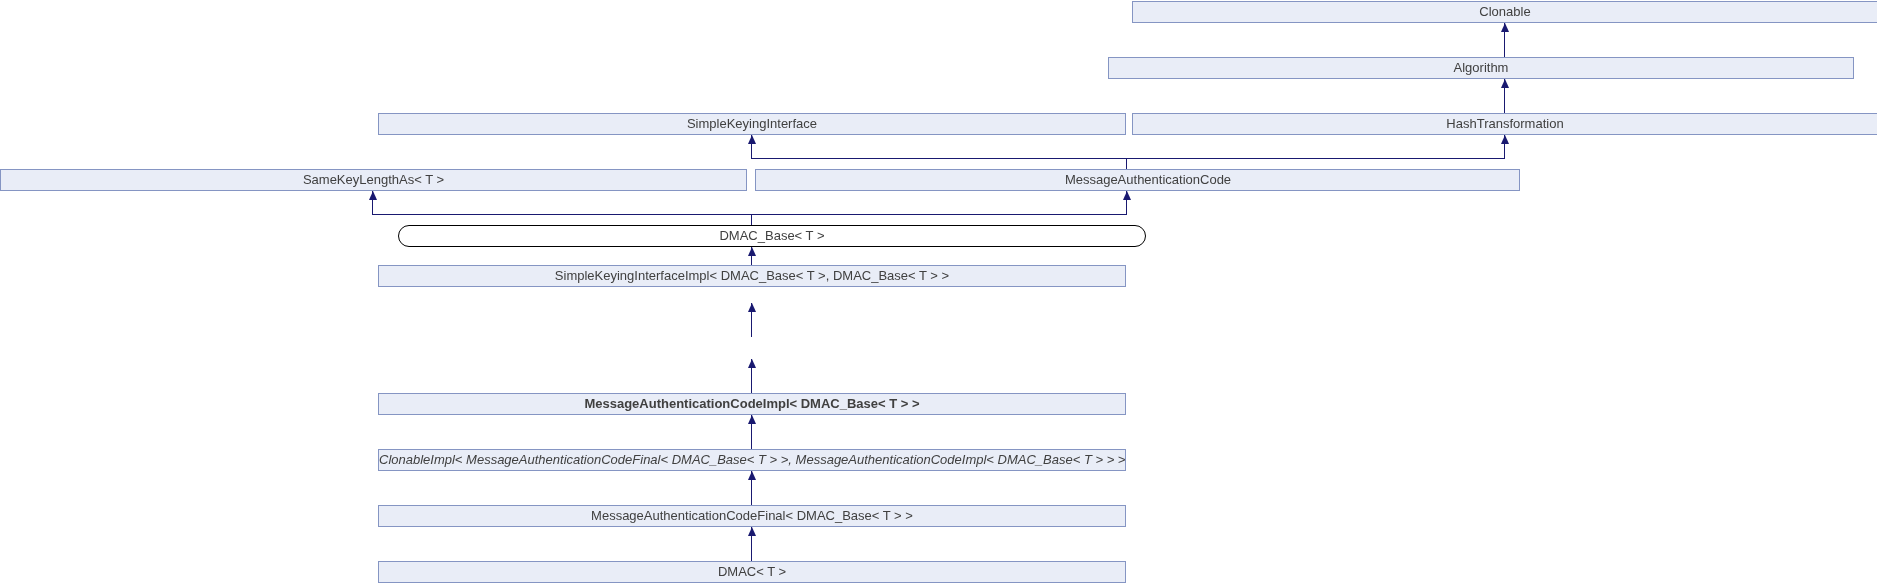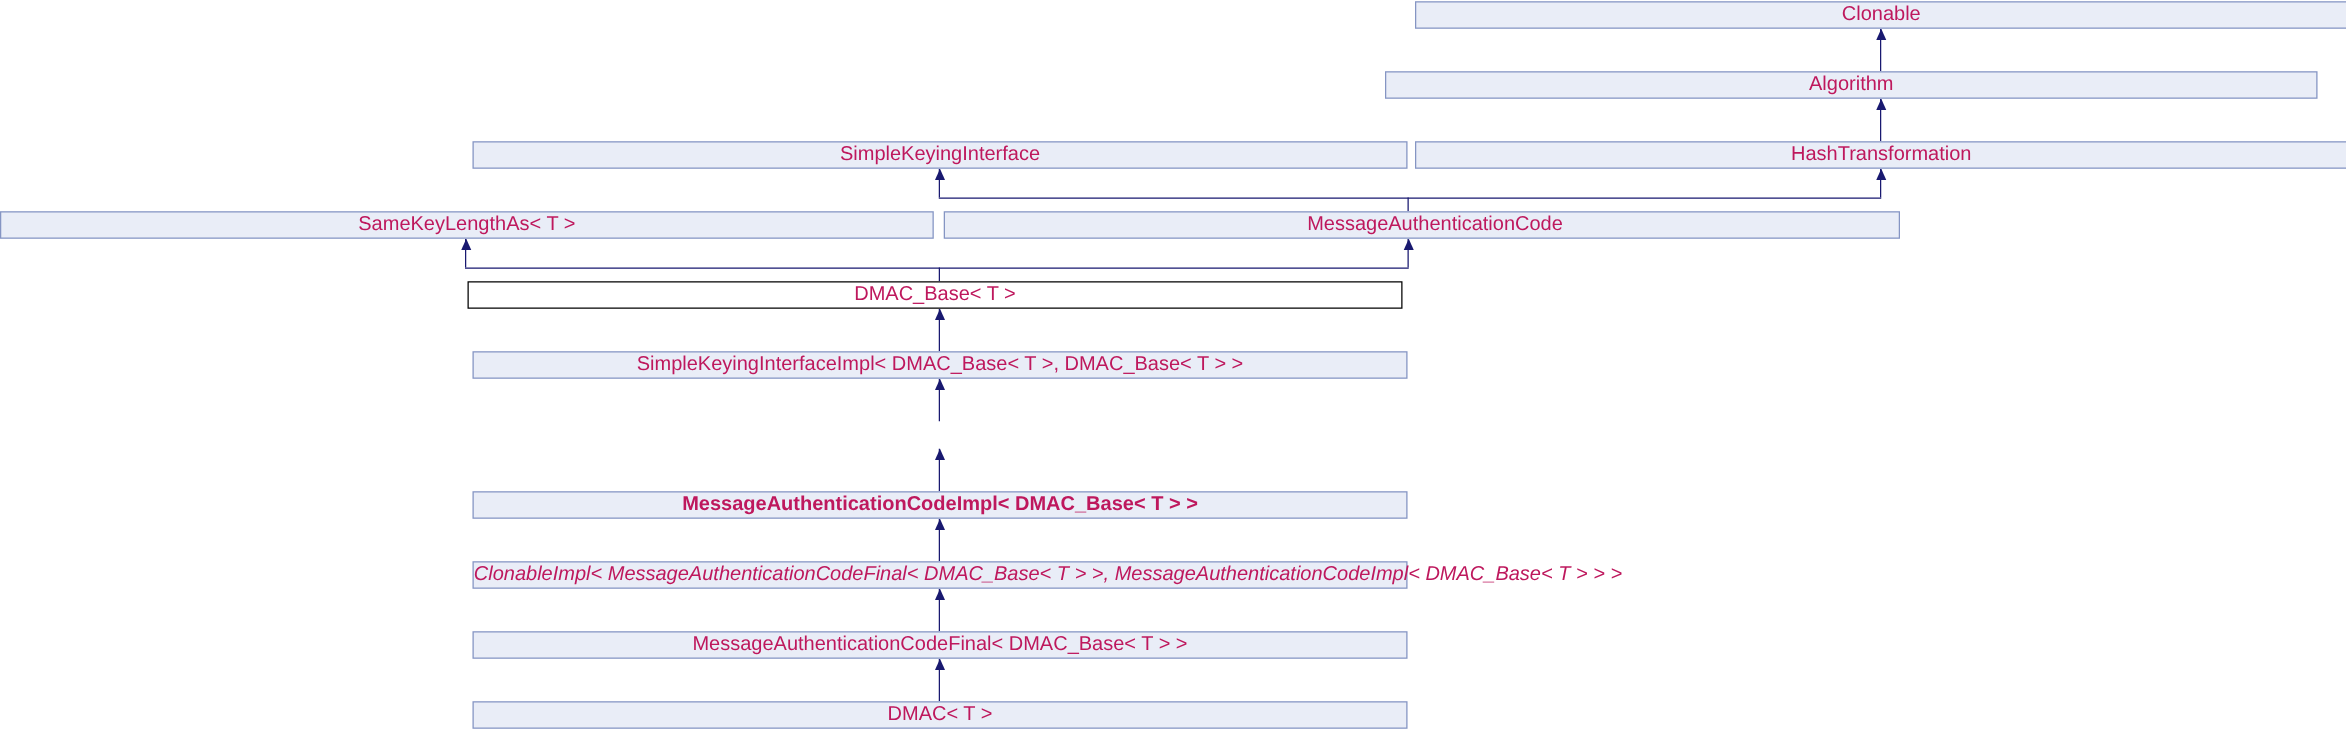"Clonable" .node { color: #be185d -> #404040; font-size: 16px -> 13px }
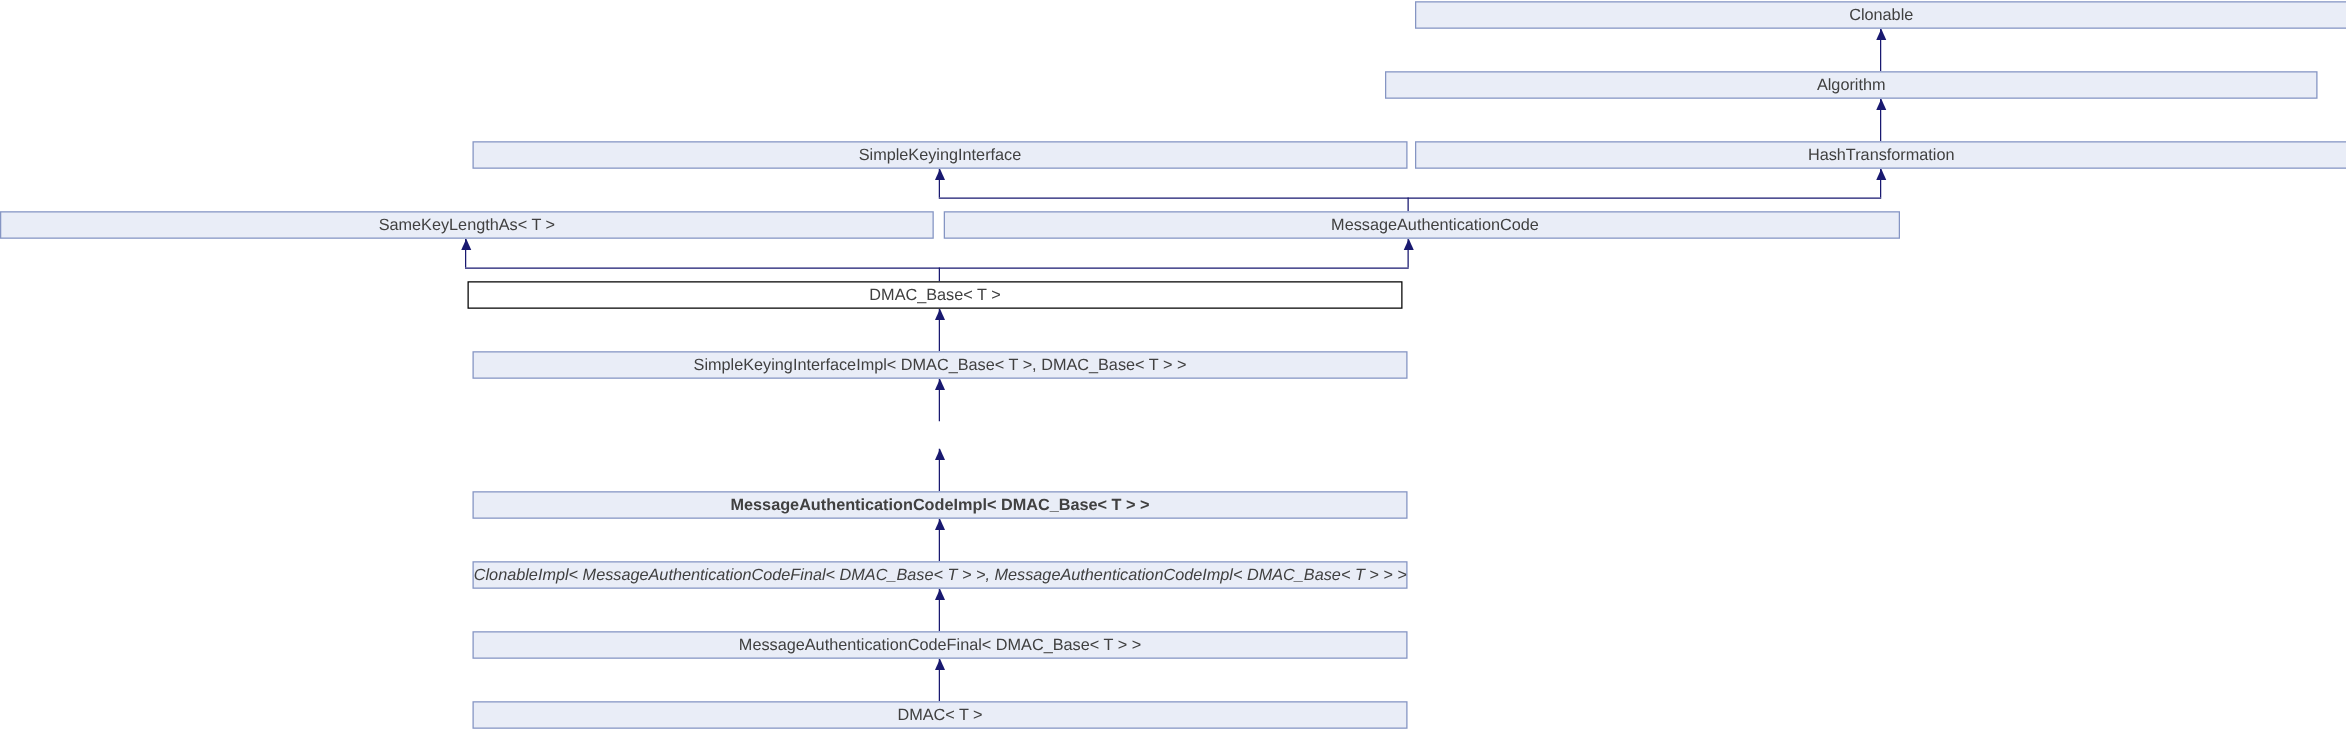"DMAC_Base< T >" div.node { border-radius: none -> 11px; left: 374px -> 398px }
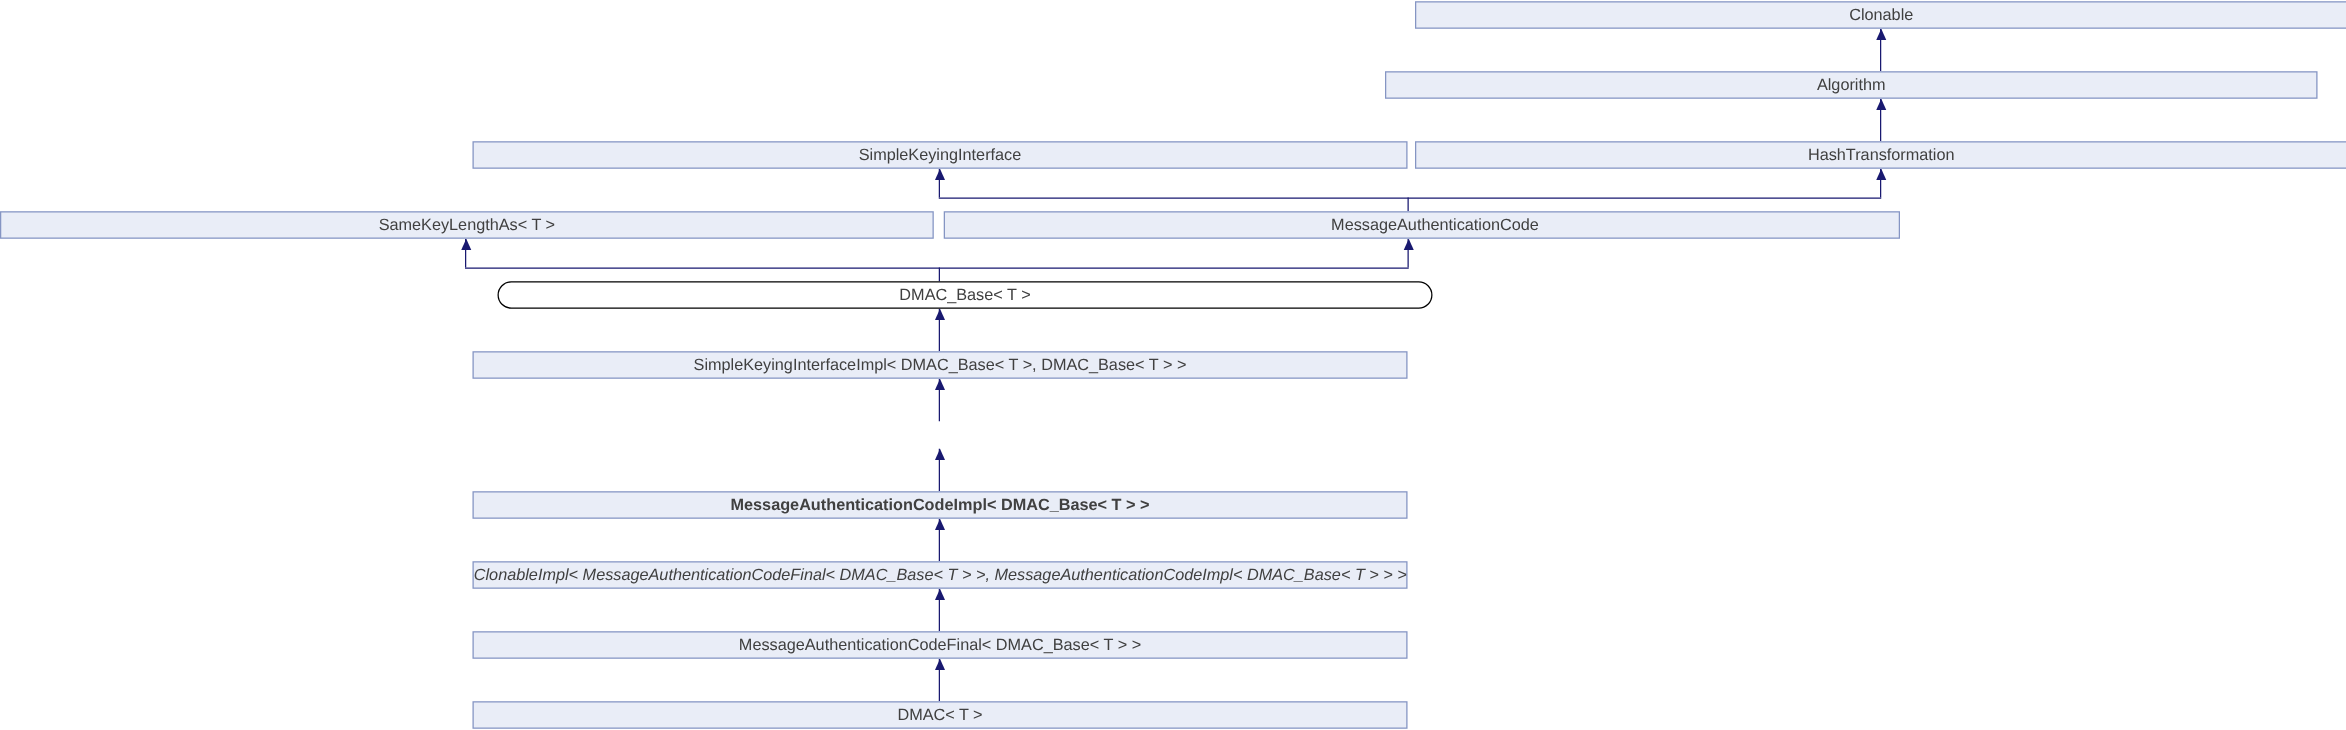"SimpleKeyingInterfaceImpl< DMAC_Base< T" div.node { top: 281px -> 265px }
